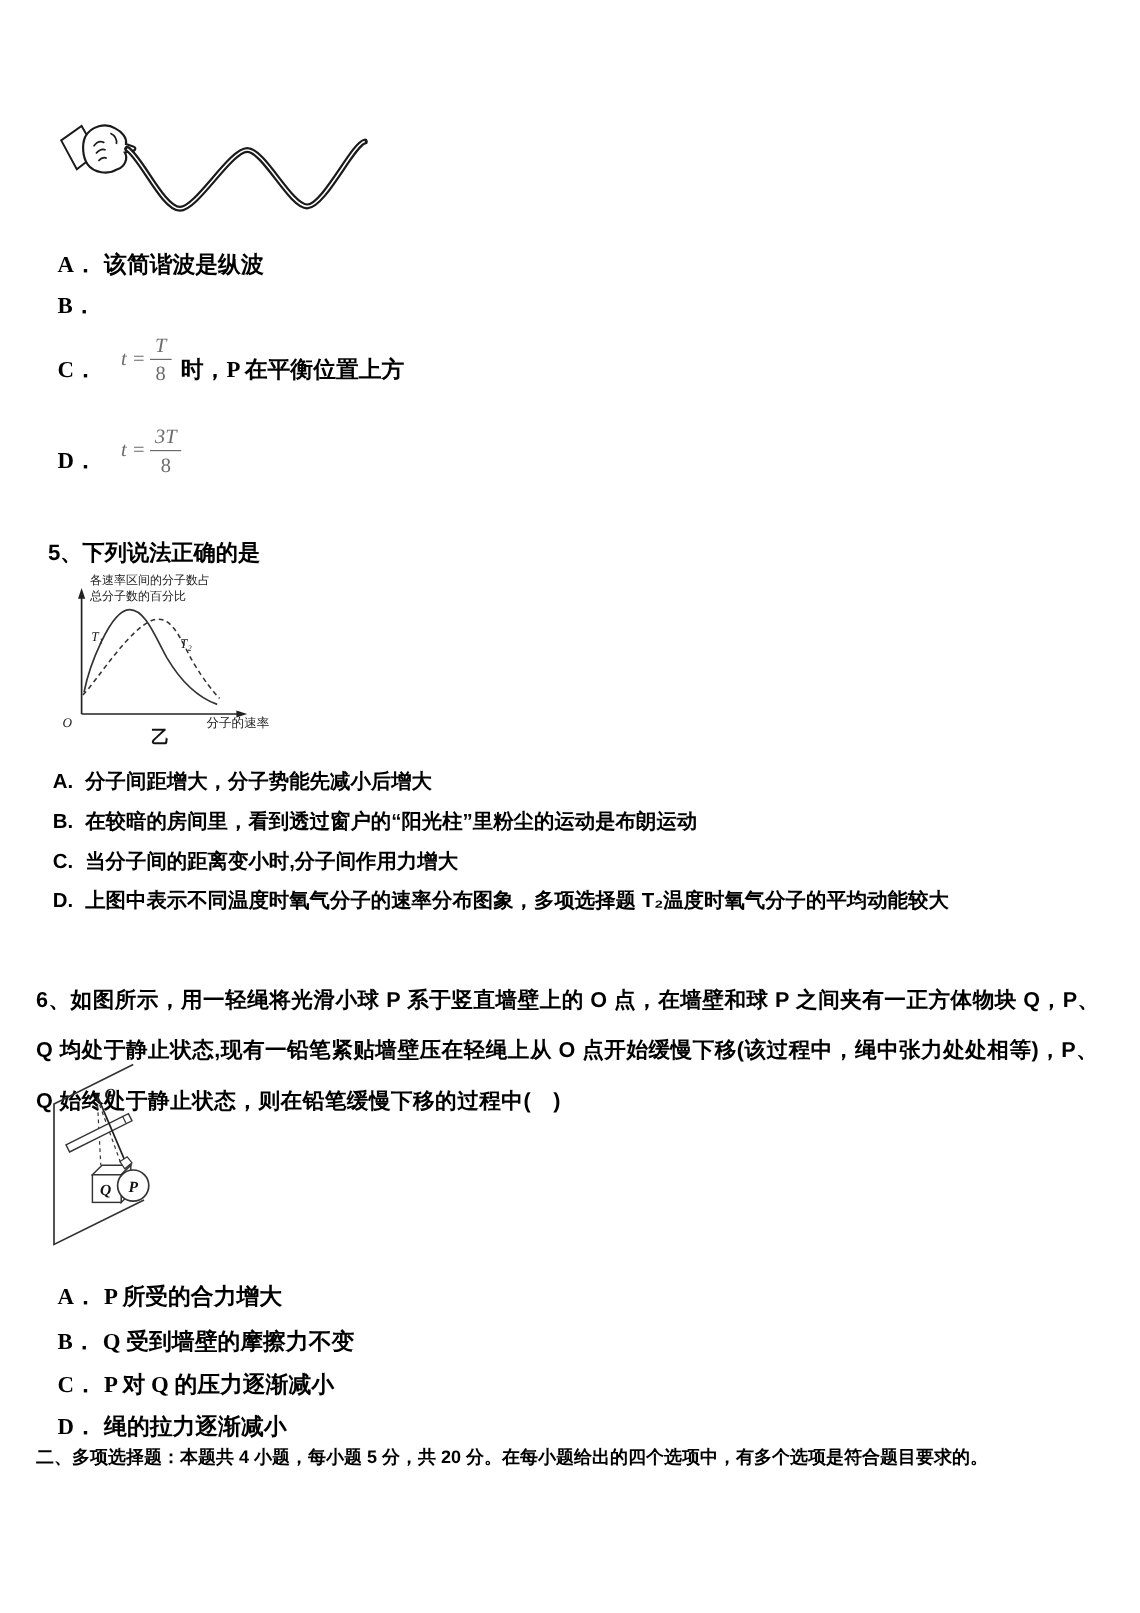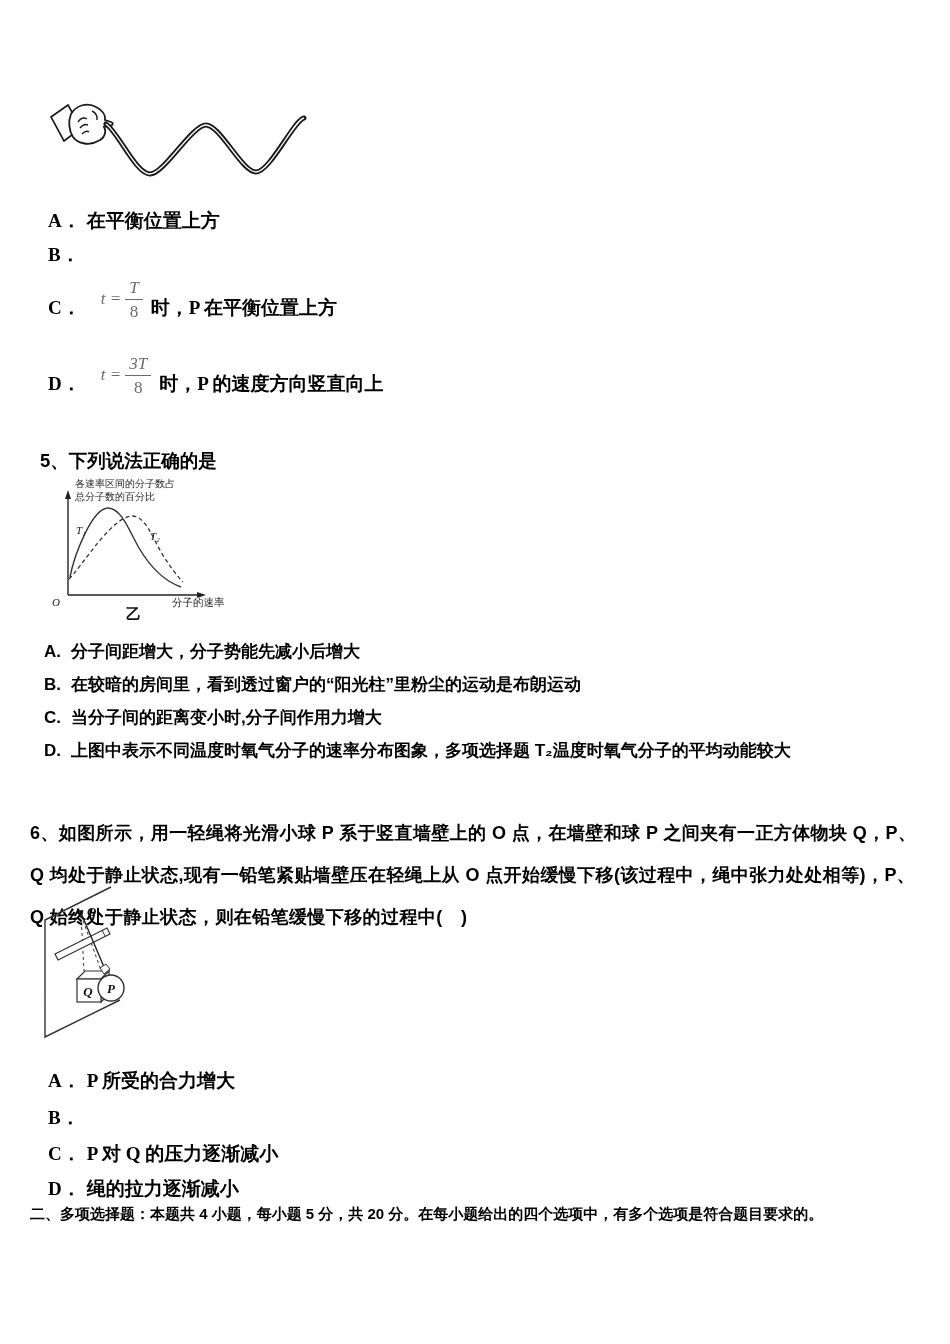"在平衡位置上方" span.opt-text { text: 在平衡位置上方 -> 该简谐波是纵波 }
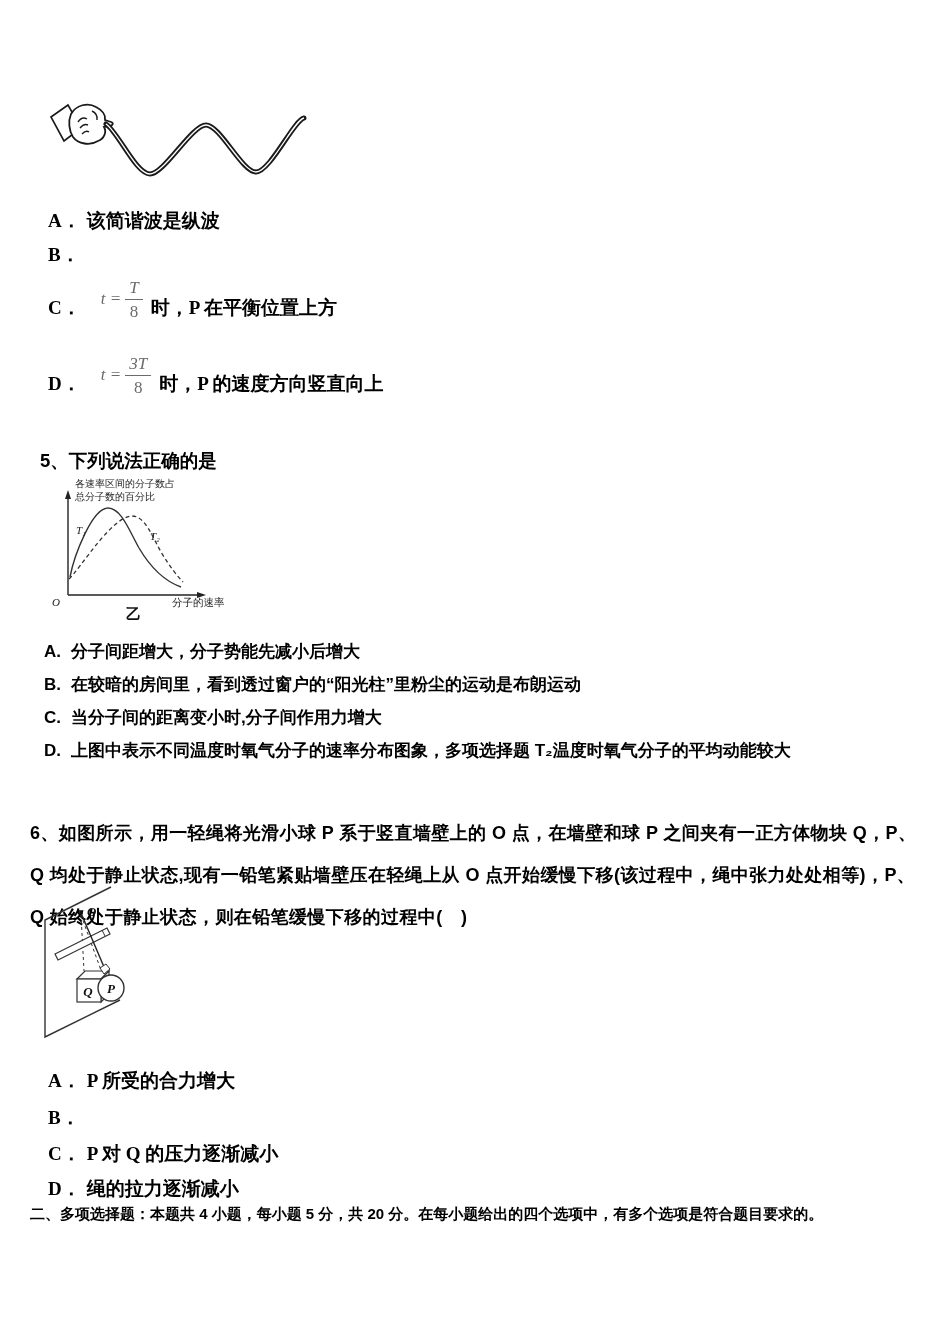"时，P 的速度方向竖直向上" span.opt-text { html: <span>时，P 的速度方向竖直向上</span> -> none }
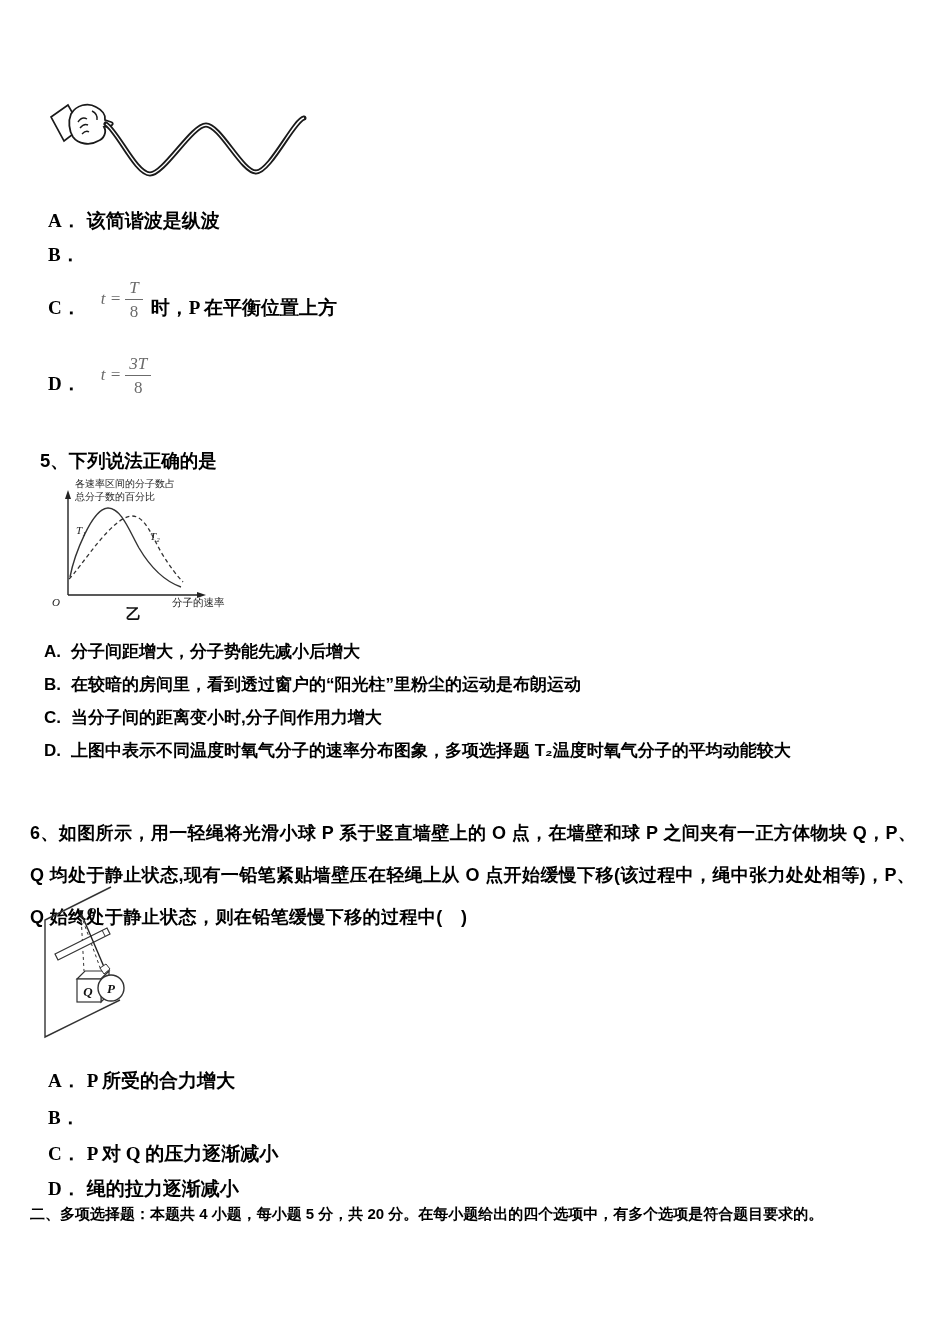"Q 受到墙壁的摩擦力不变" span.opt-text { html: none -> <span>Q 受到墙壁的摩擦力不变</span> }
